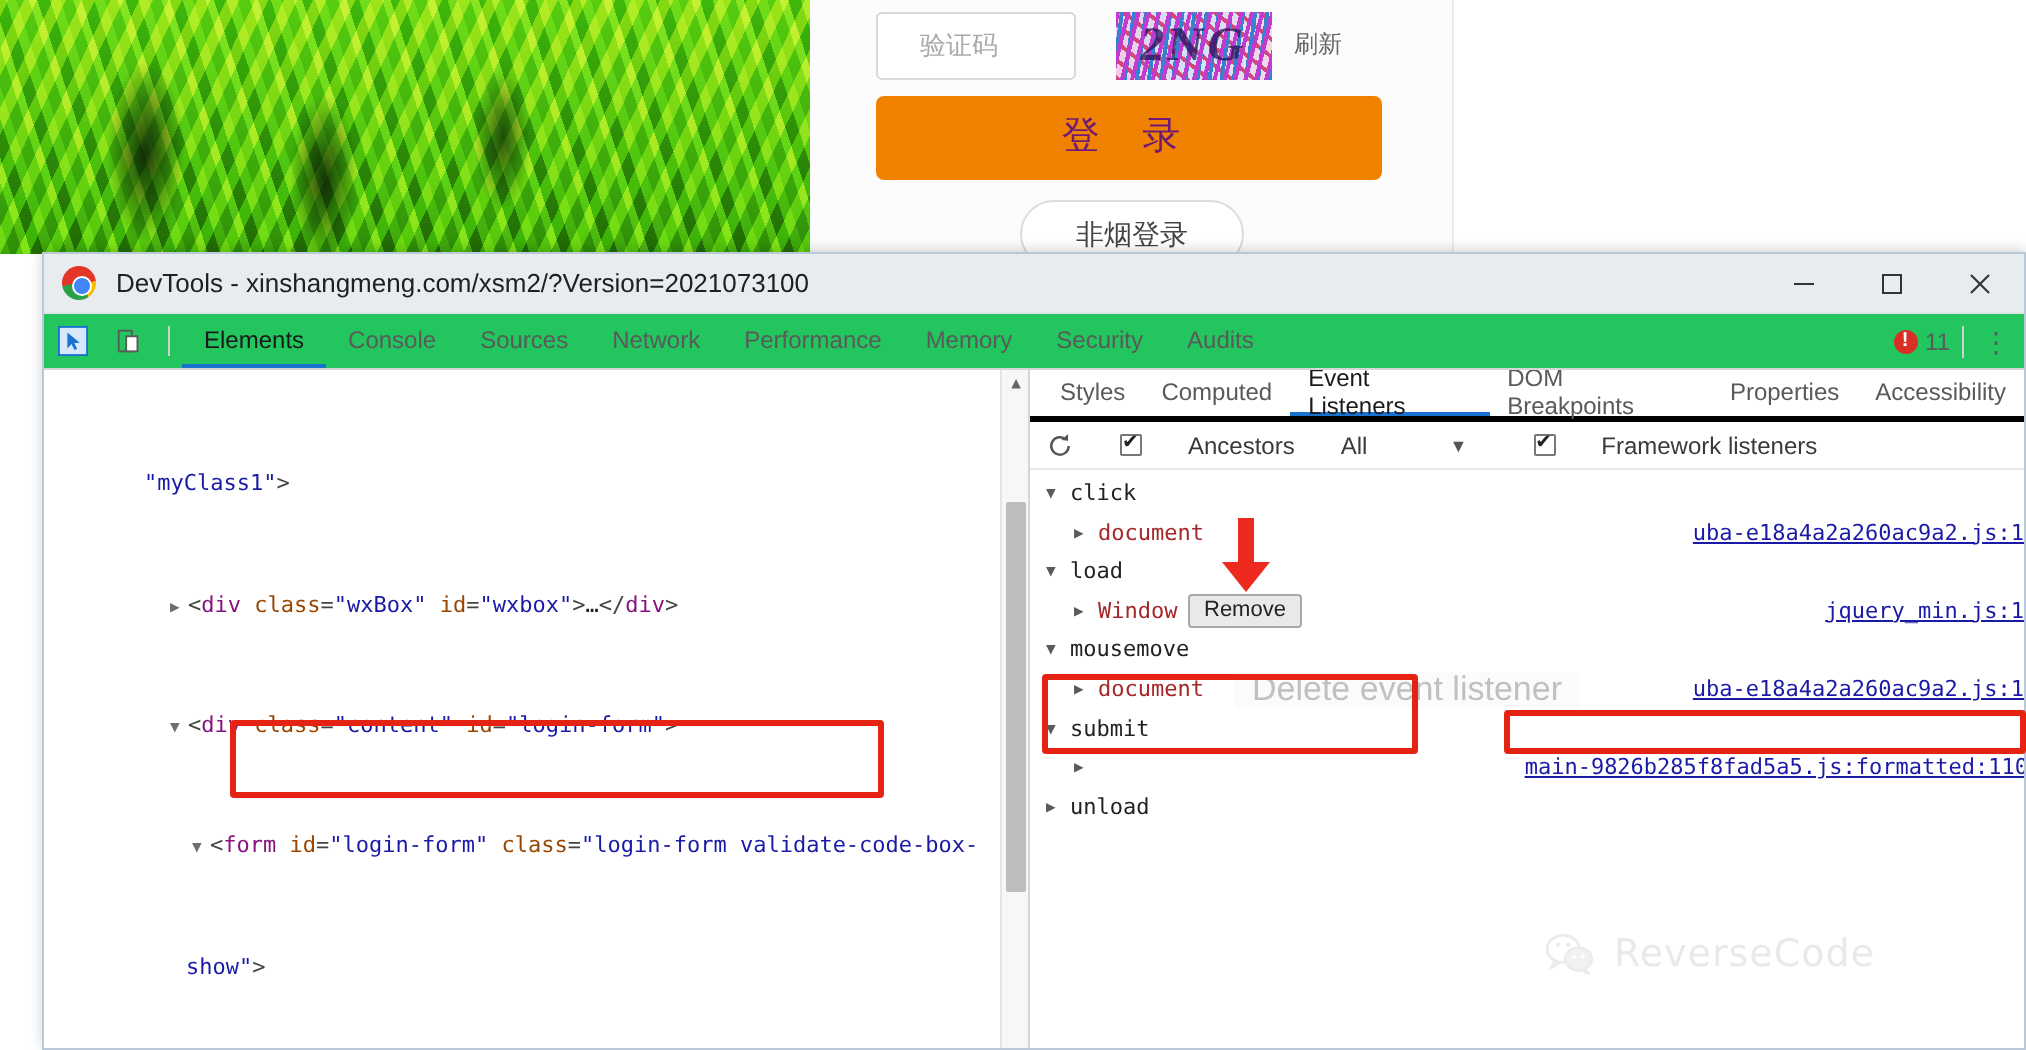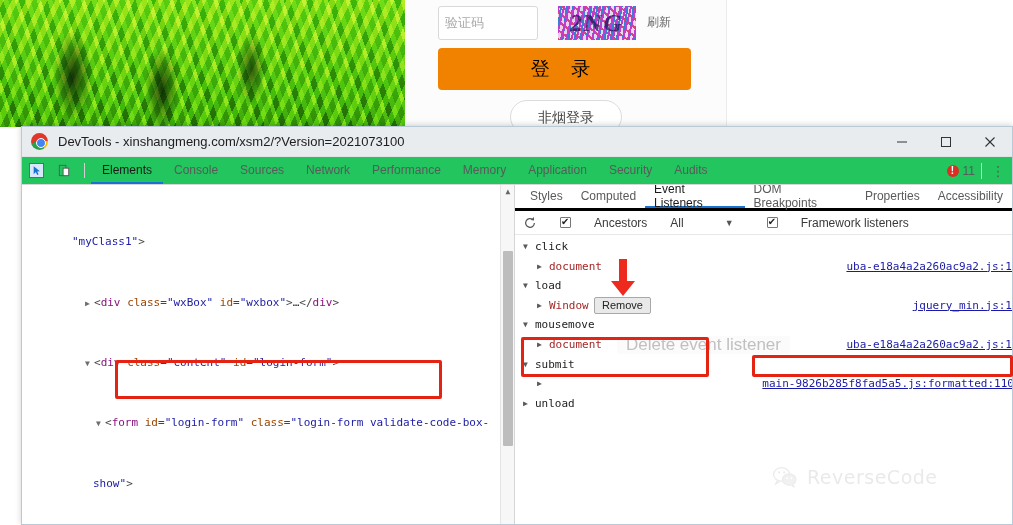"验证码" .vcode-input { padding: 0 6px -> 0 21px }
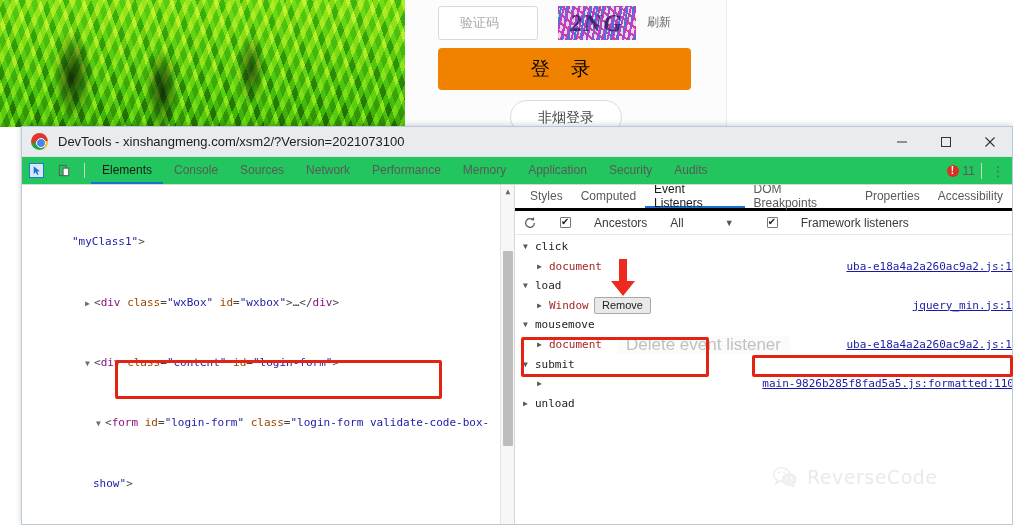"登 录" .btn-login-page { color: #000000 -> #701a75 }
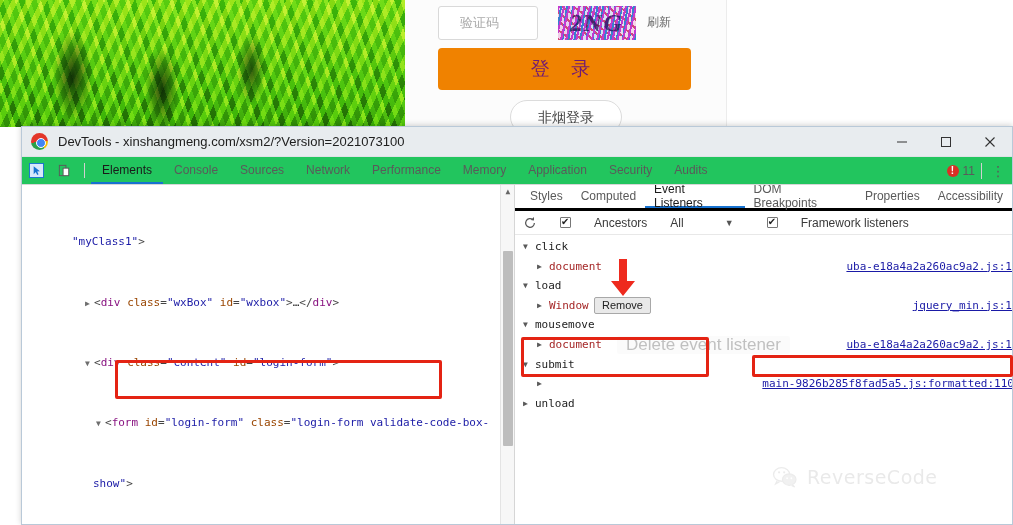"Application" div.dt-tab { html: <div>Application</div> -> none }
